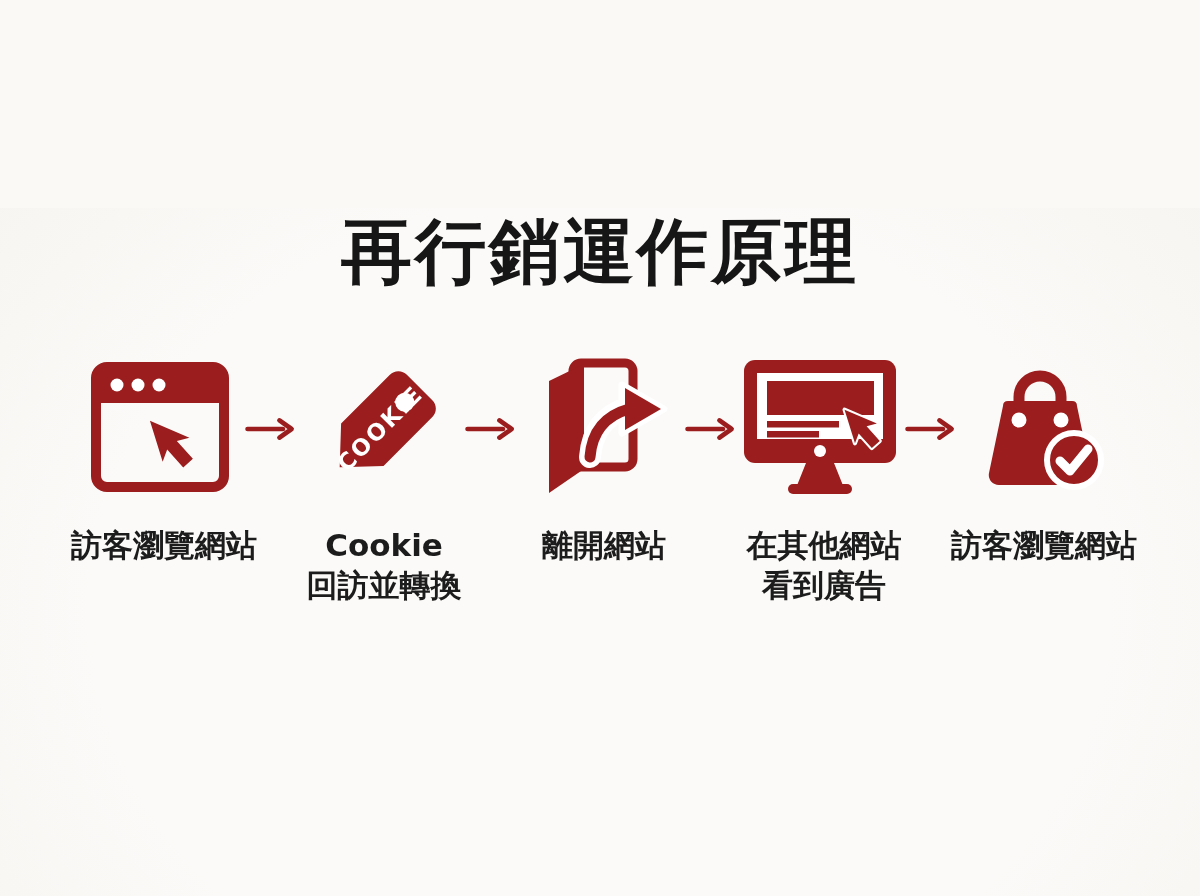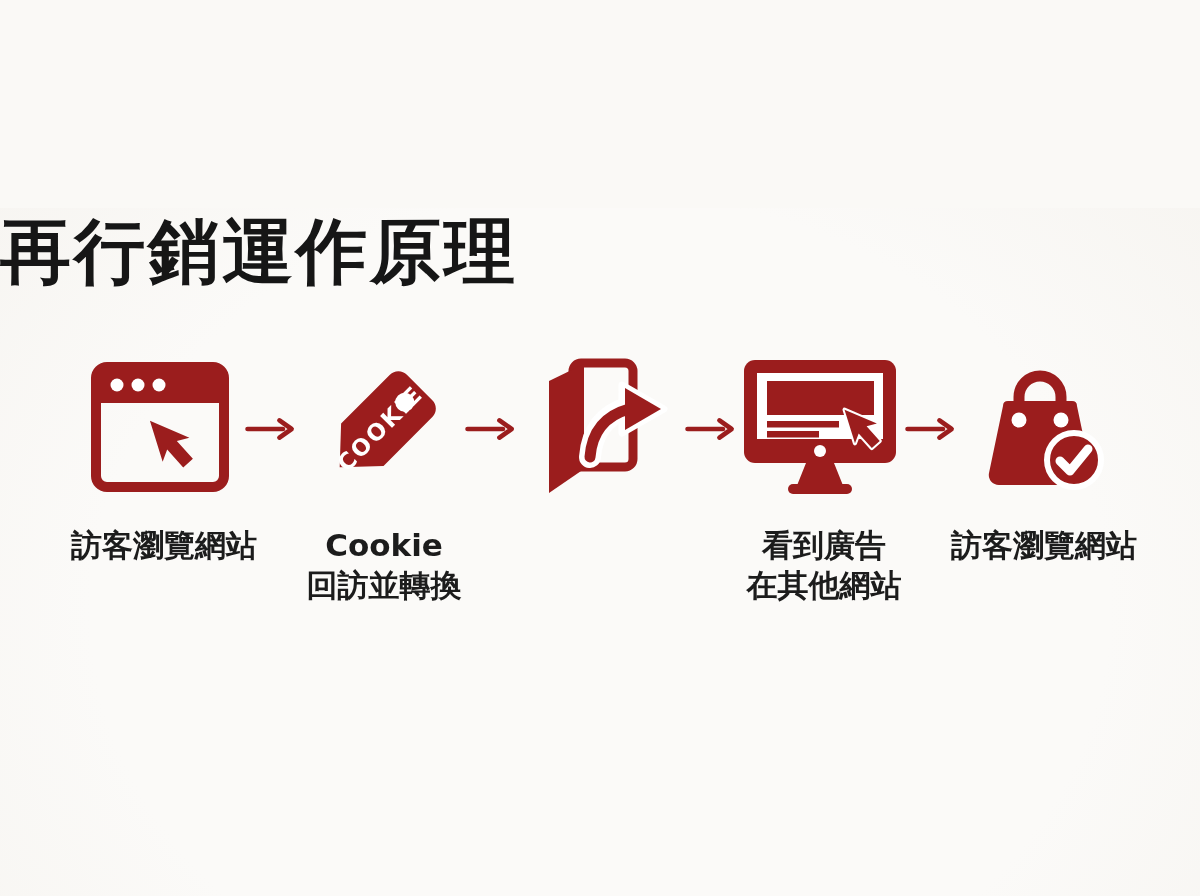"再行銷運作原理" .title { text-align: left -> center }
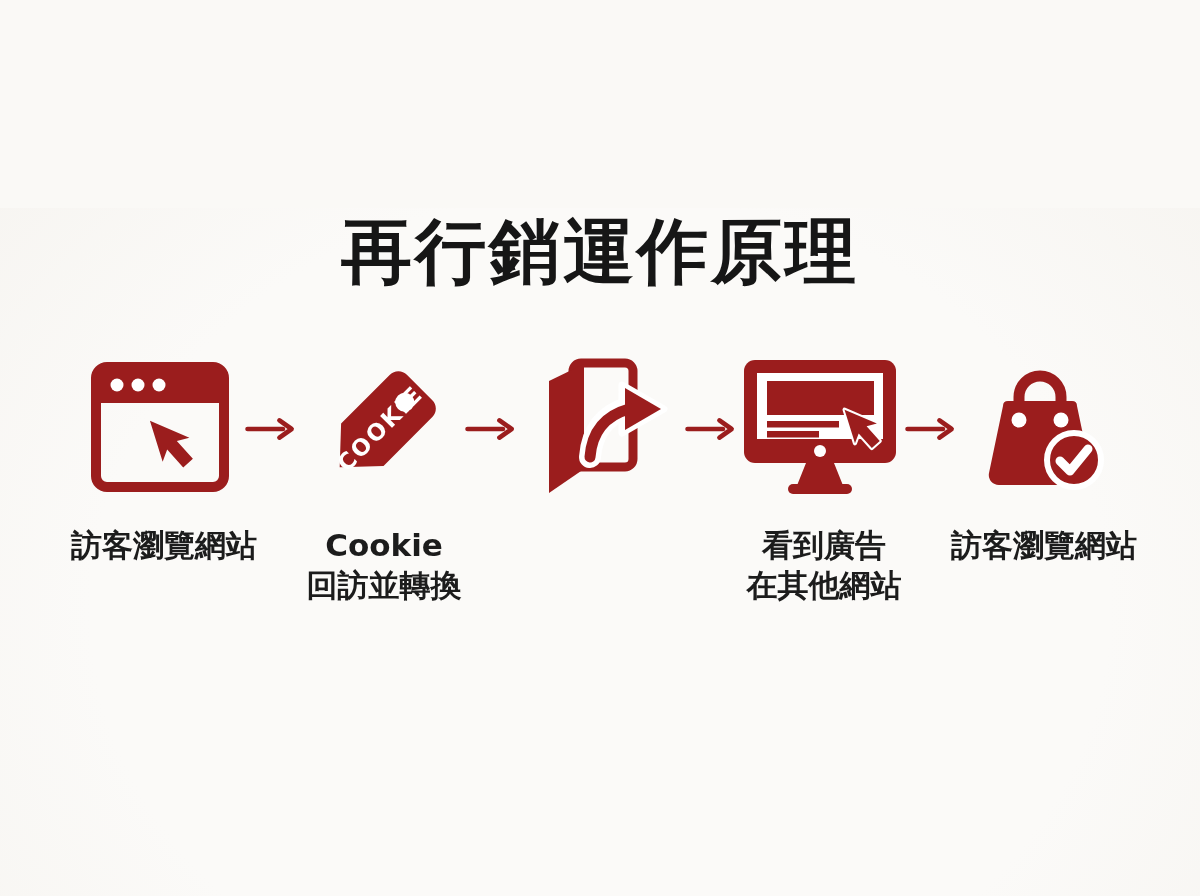"離開網站" div.step-label { html: none -> <div> <span>離開網站</span> </div> }
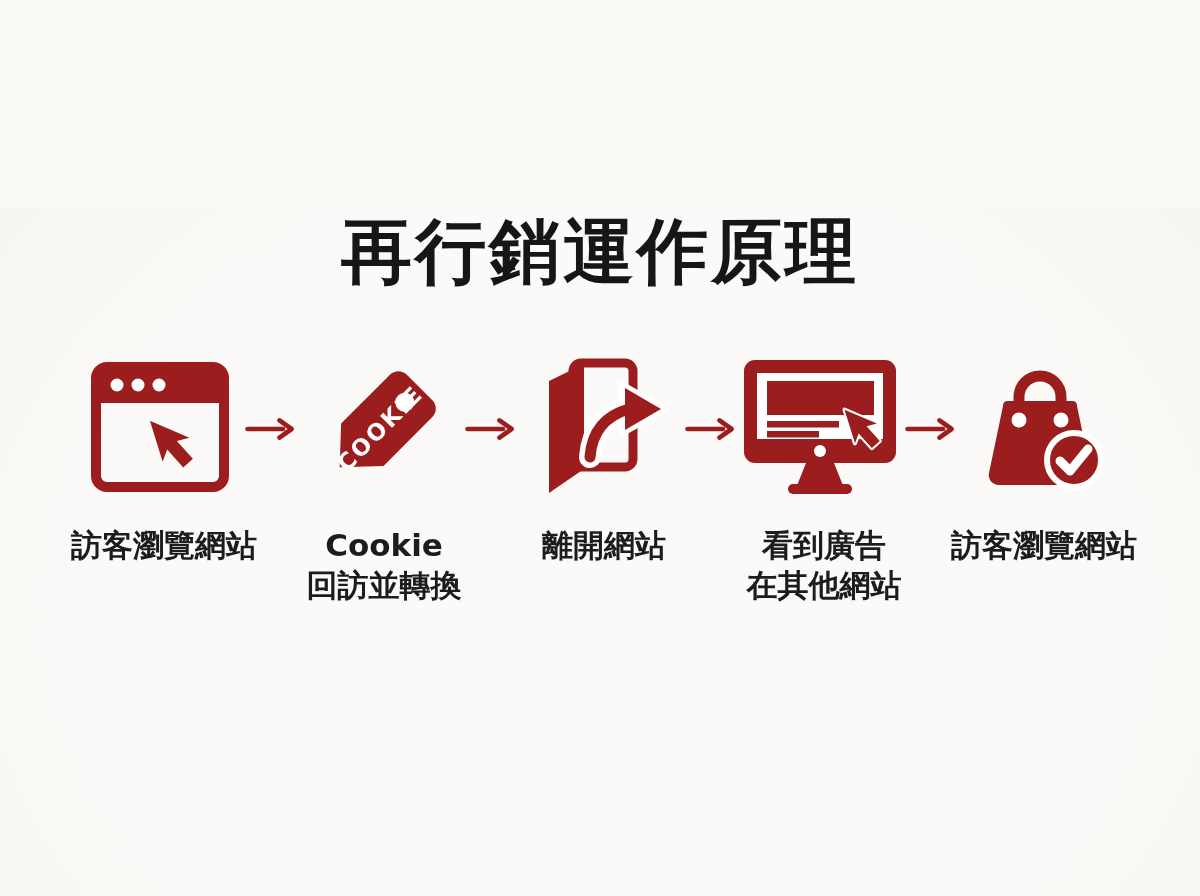"看到廣告" span.step-line { order: before "在其他網站" -> after "在其他網站" }
